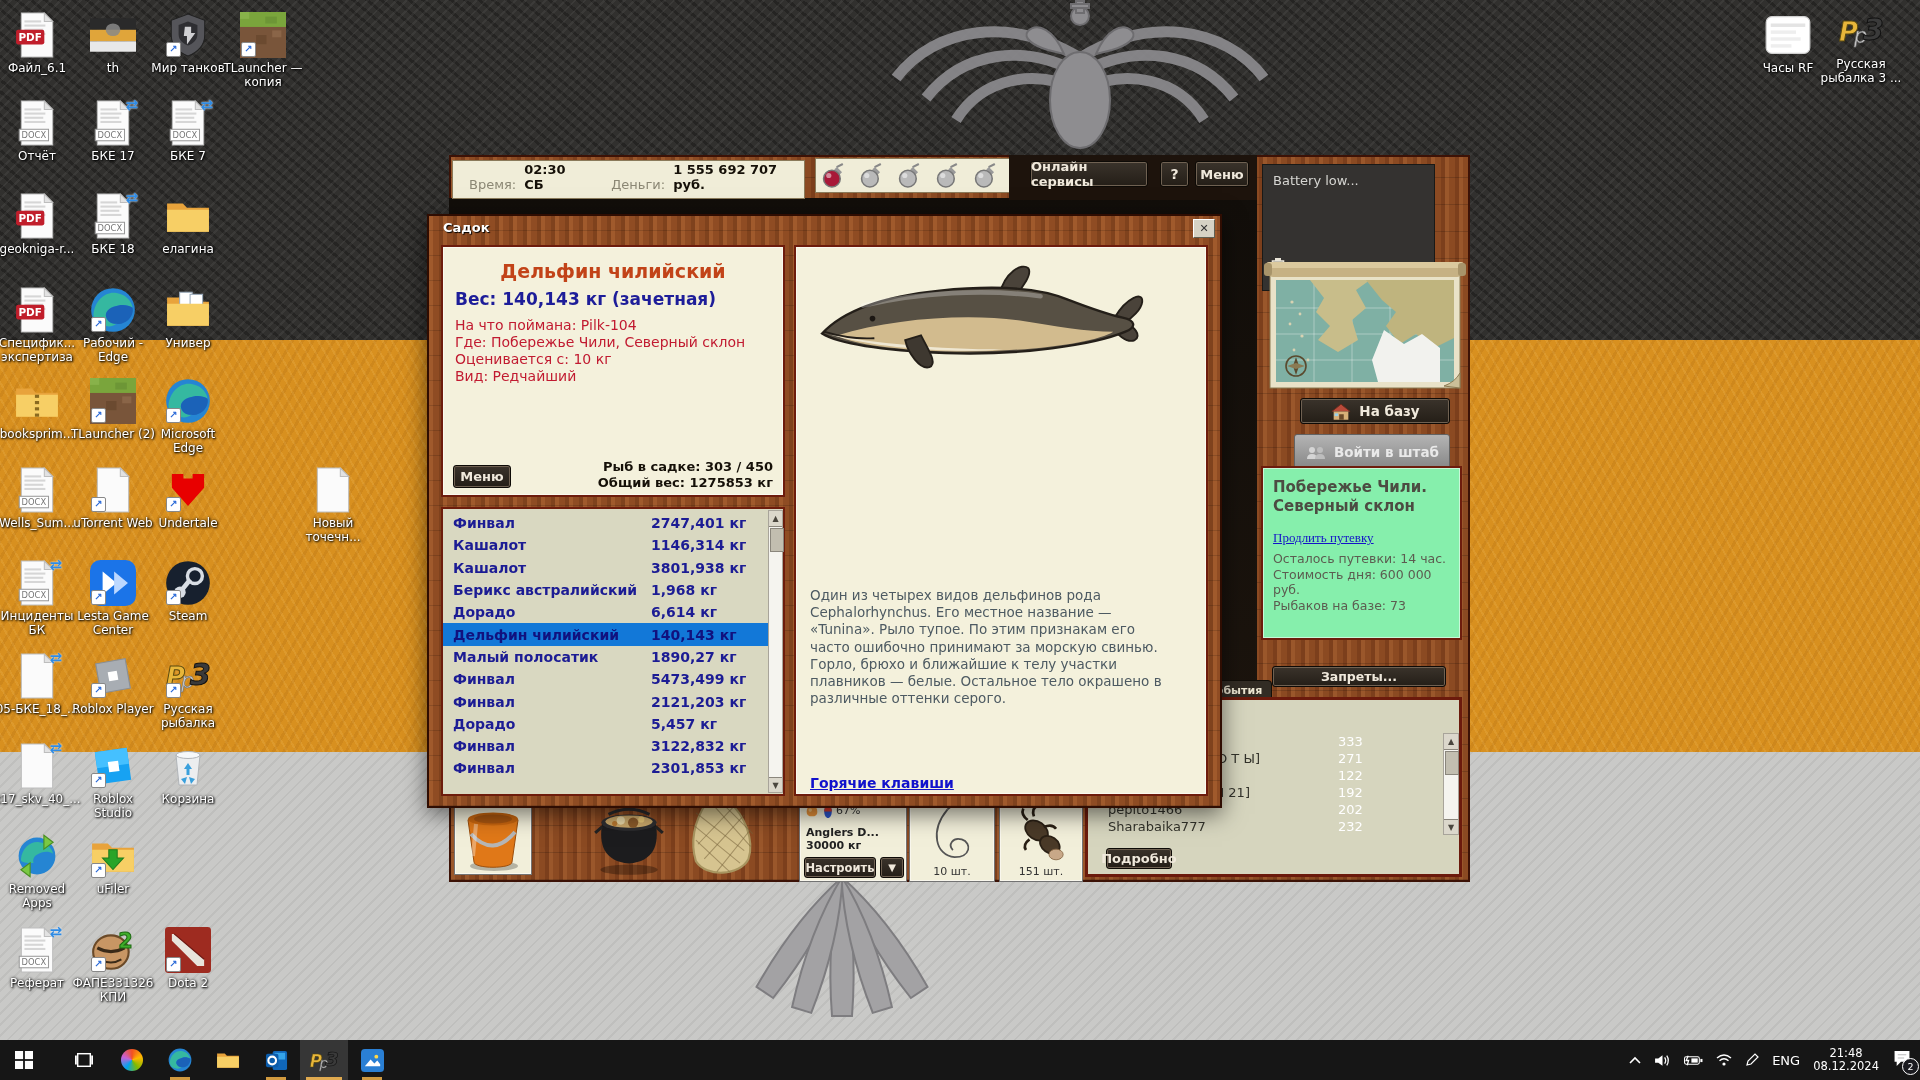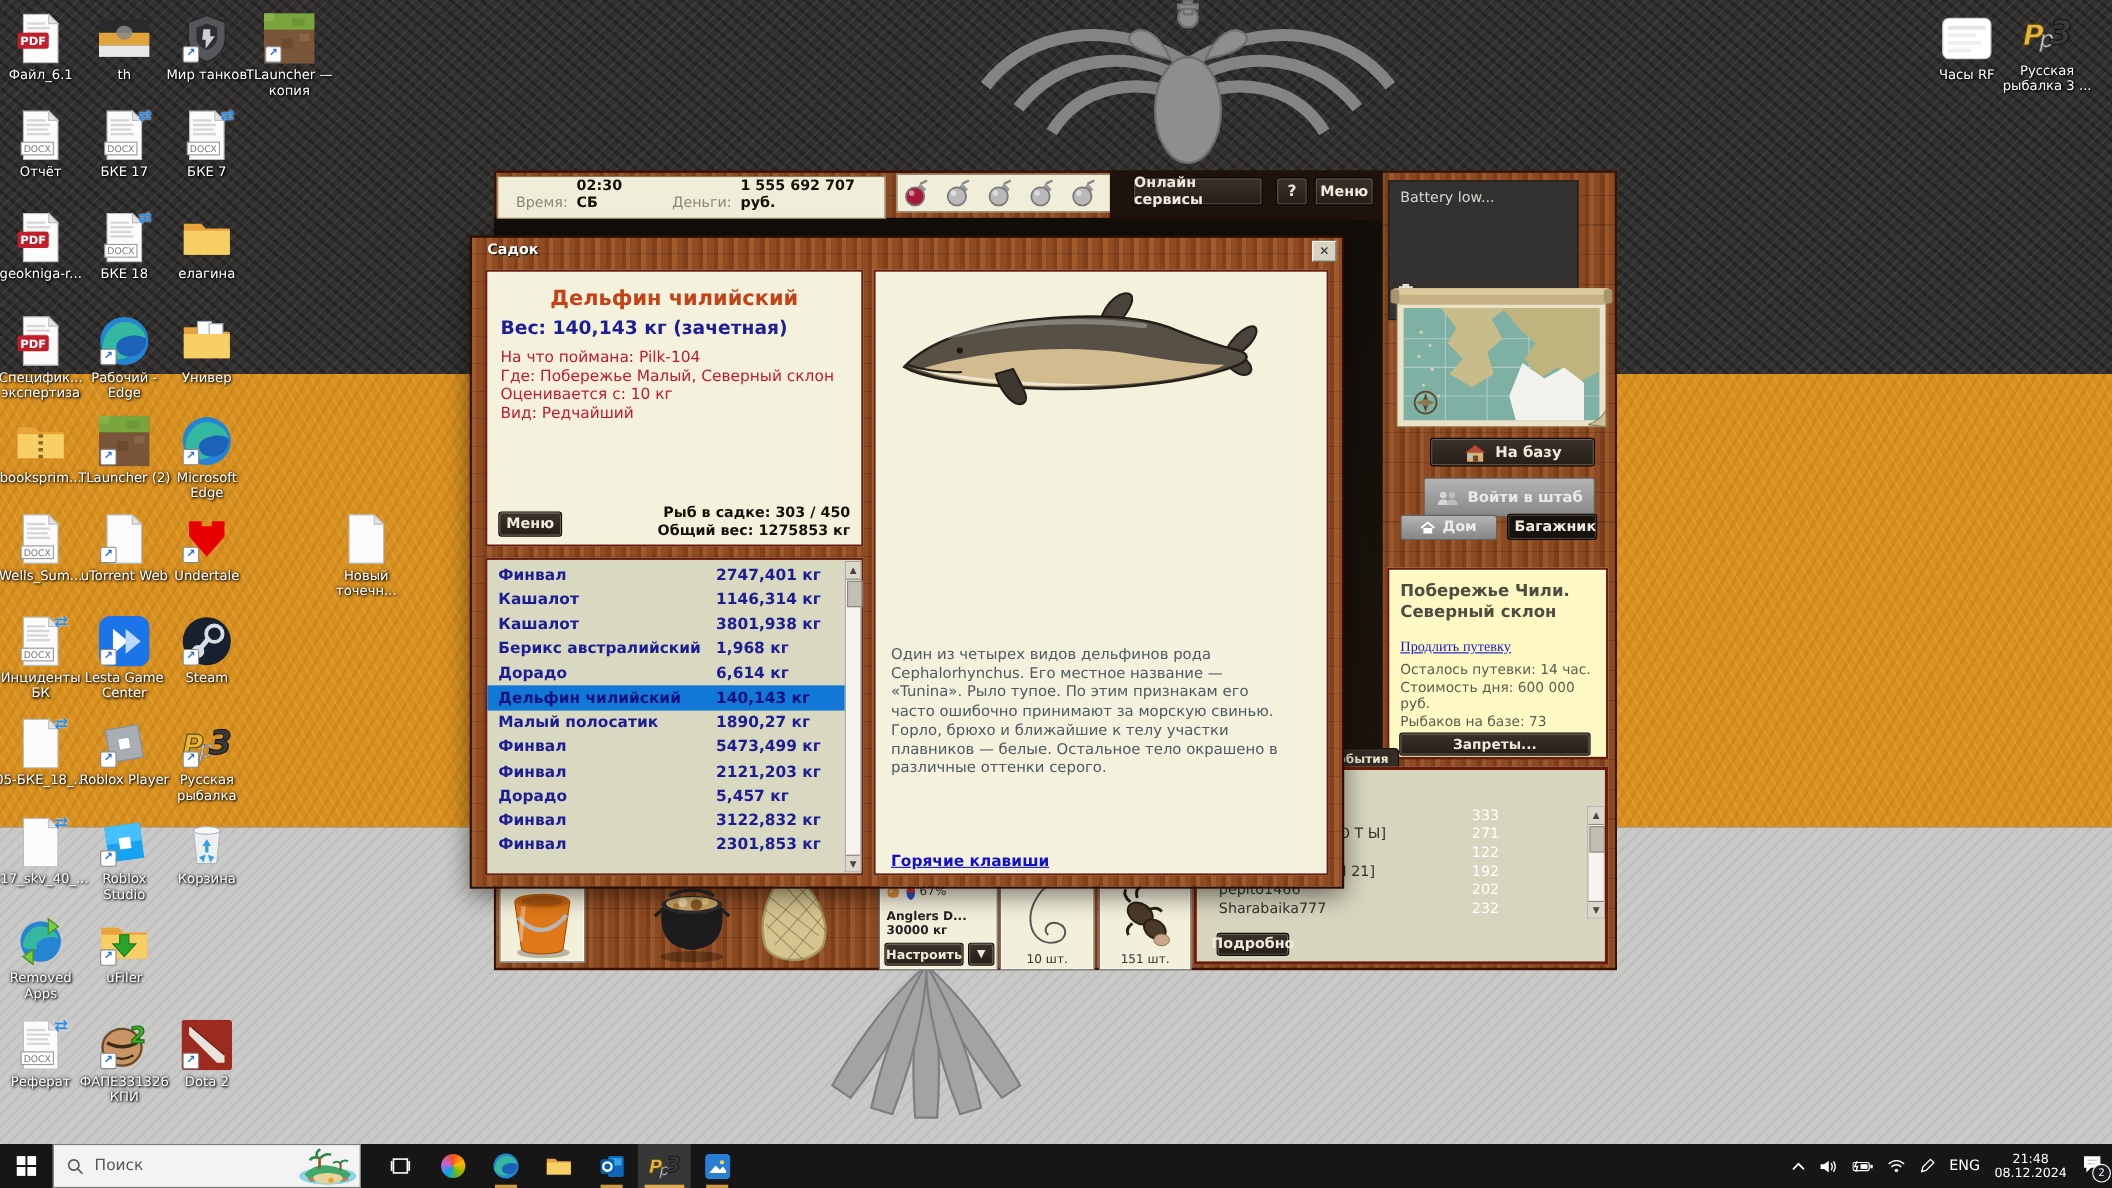"Где: Побережье Малый, Северный склон" div.fish-red { text: Малый -> Чили }
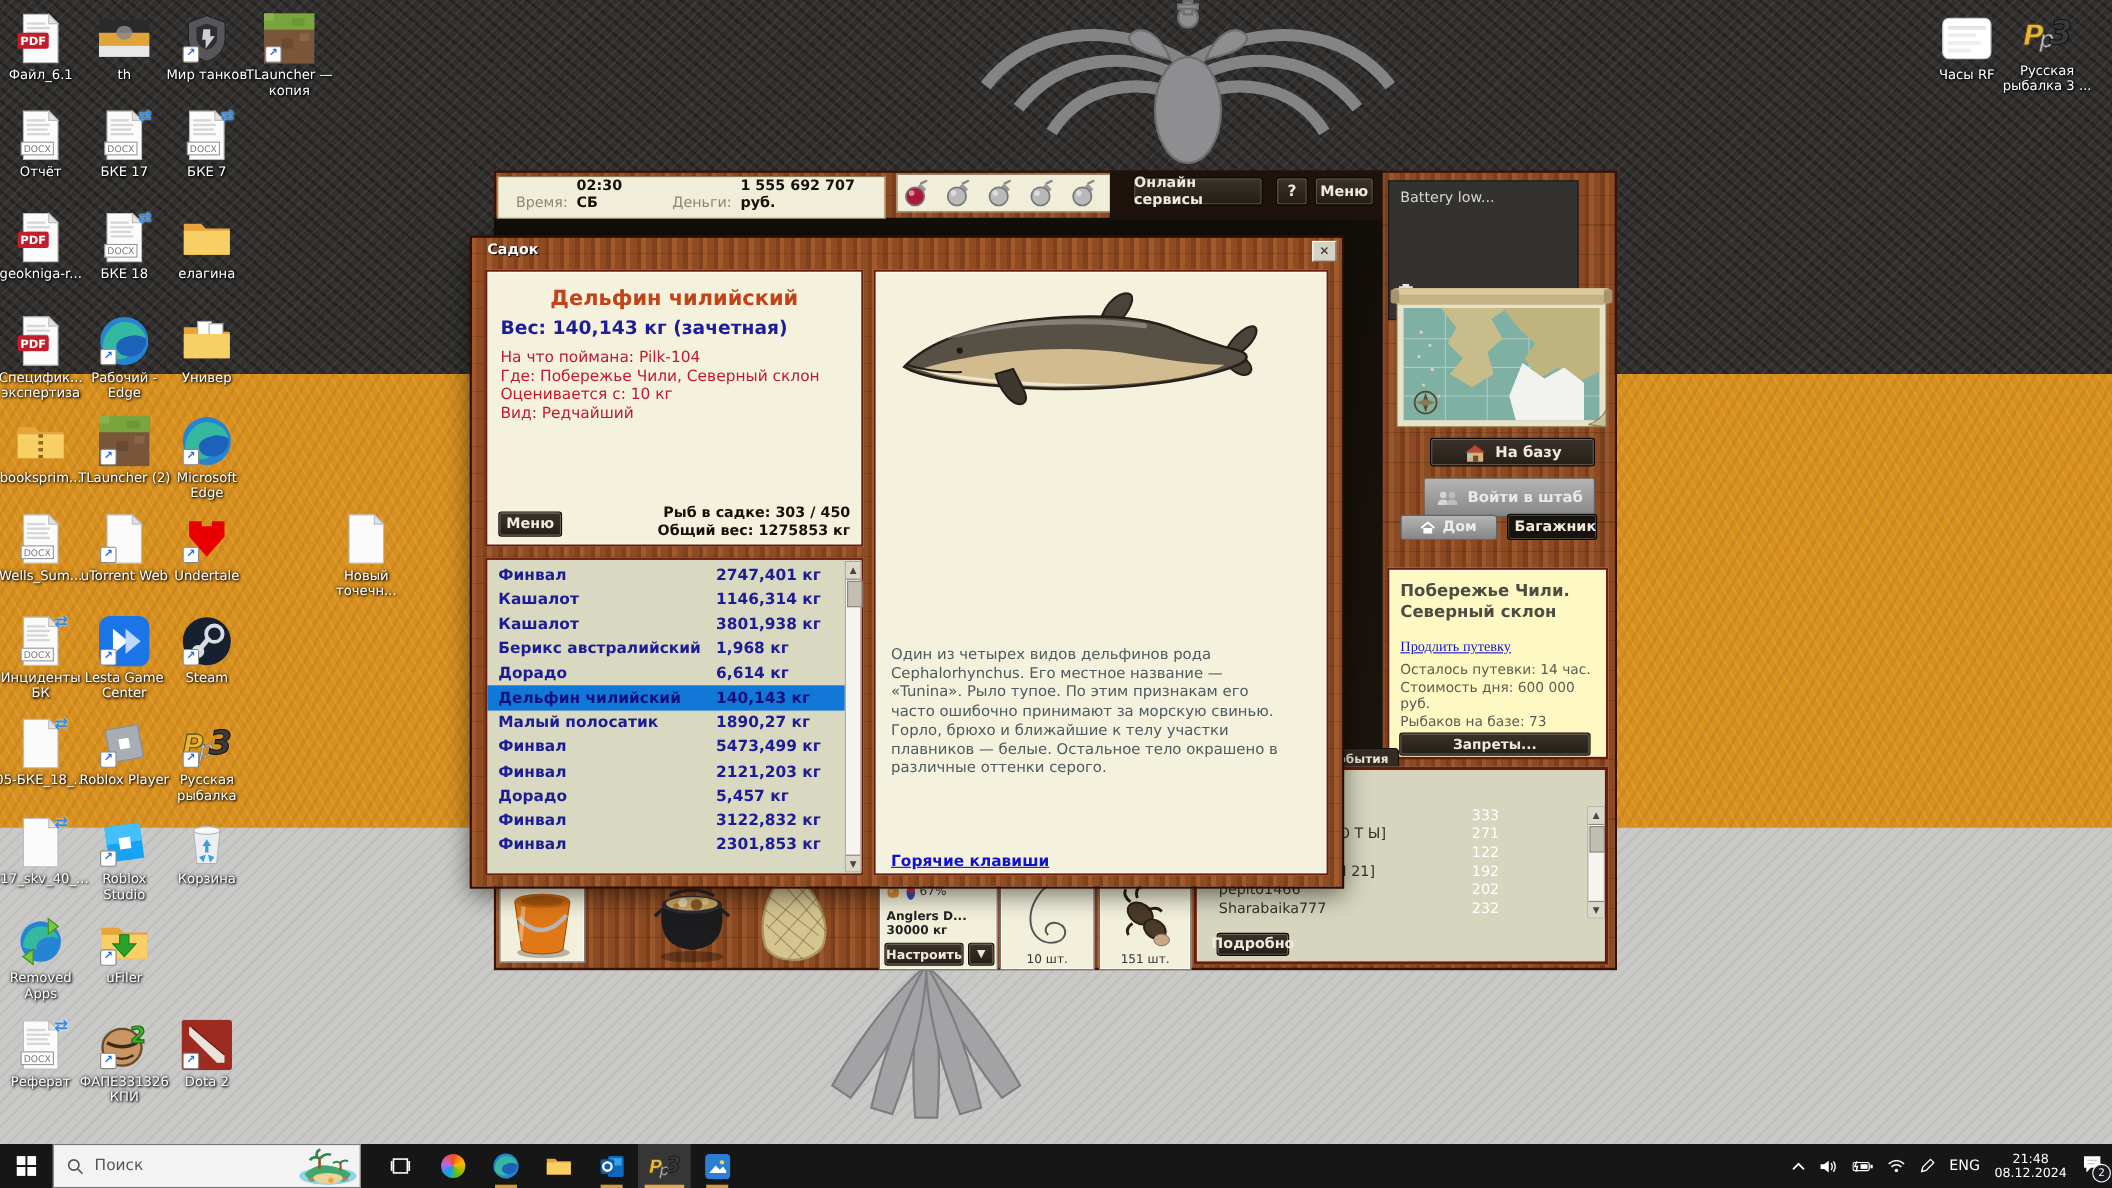"Побережье Чили." #loc-panel { background: #fef9c3 -> #86efac; top: 516px -> 466px }
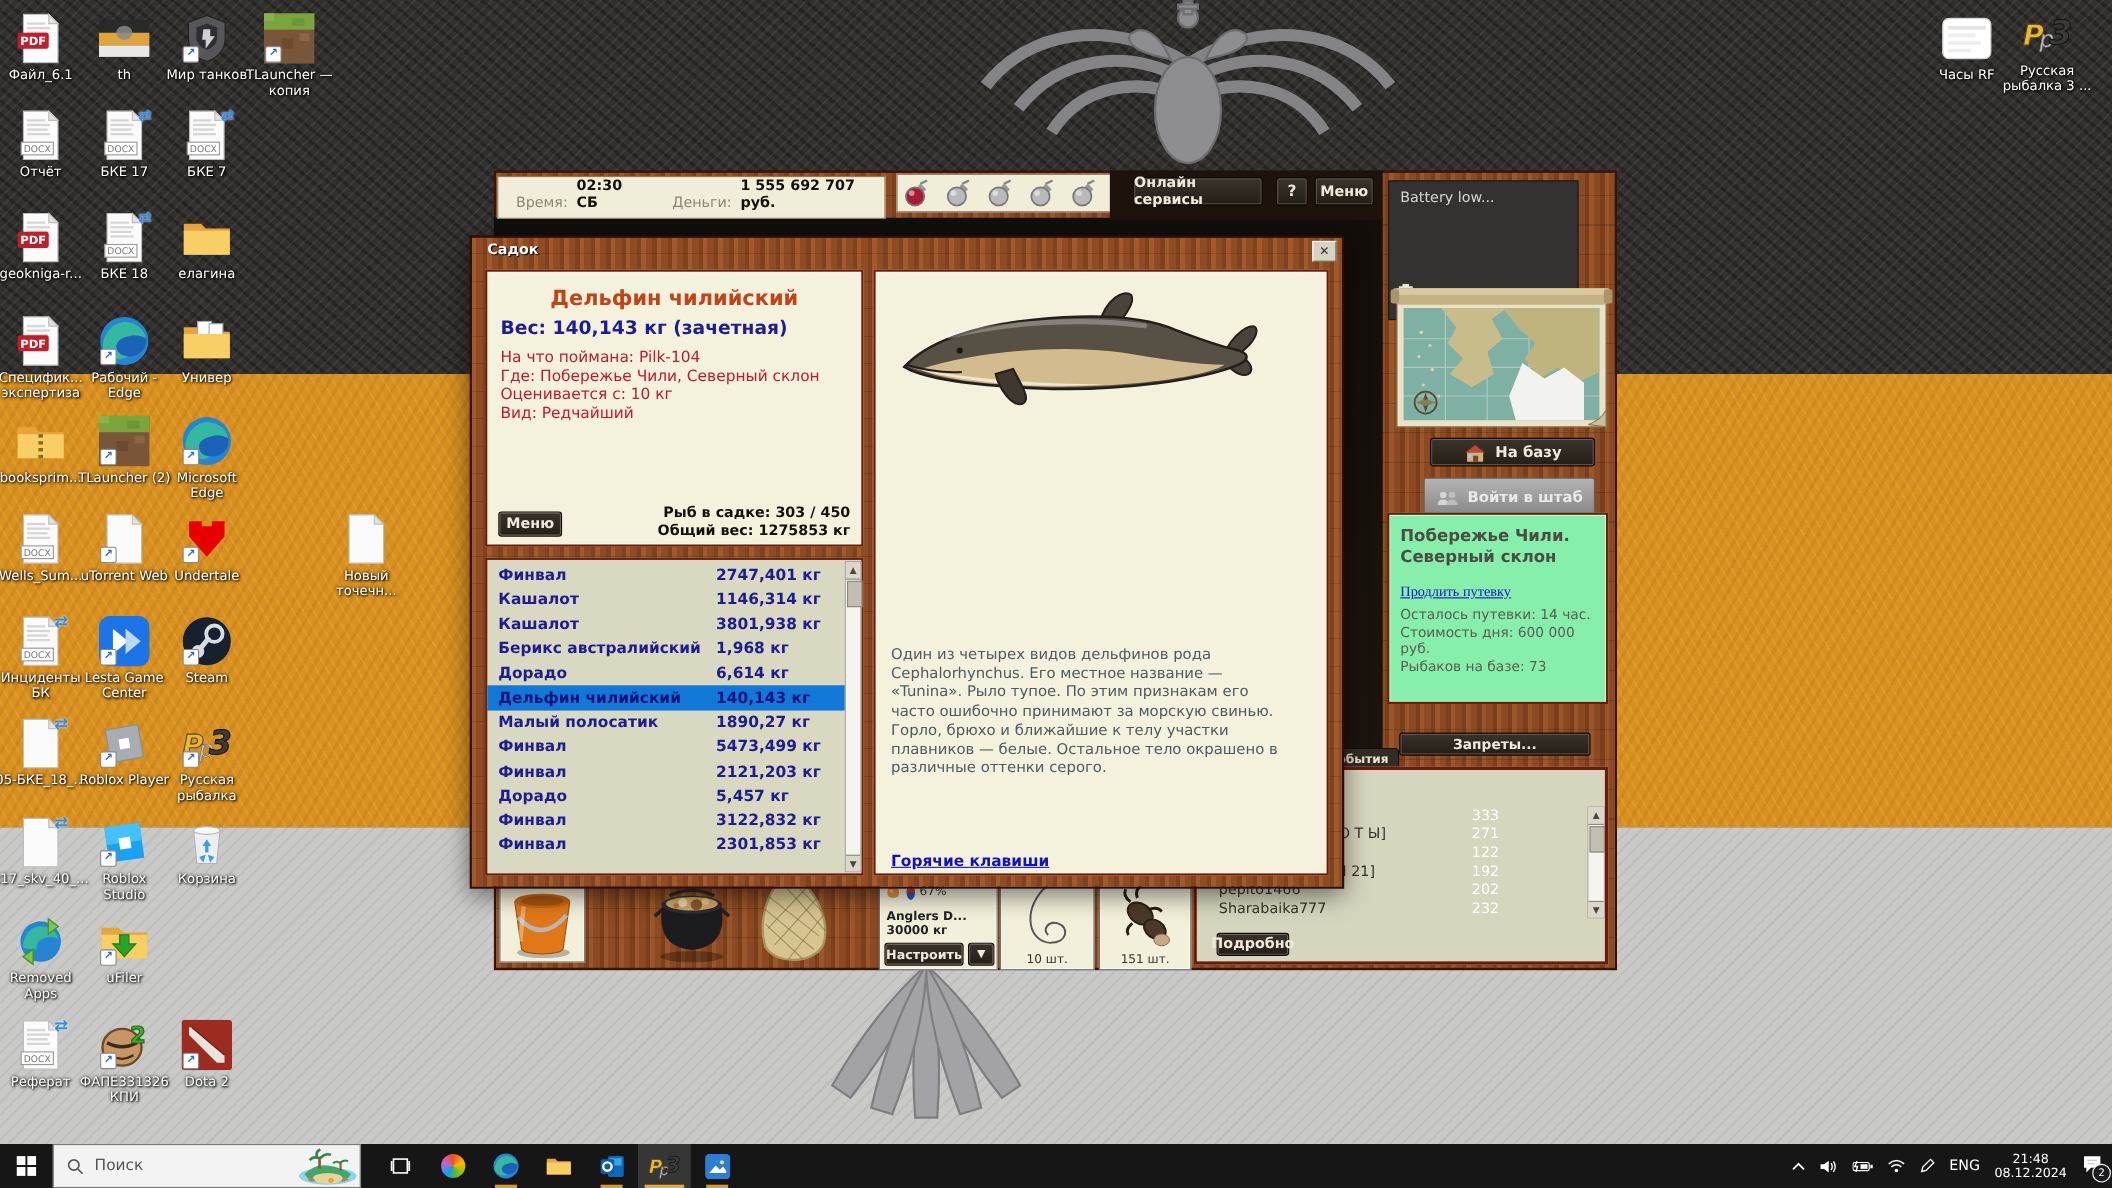"Поиск" div { html: <div> <svg> <circle></circle> <path></path> </svg> <span>Поиск</span> <svg> <ellipse></ellipse> <path></path> <ellipse></ellipse> <path></path> <rect></rect> <path></path> <rect></rect> <path></path> <circle></circle> </svg> </div> -> none }
